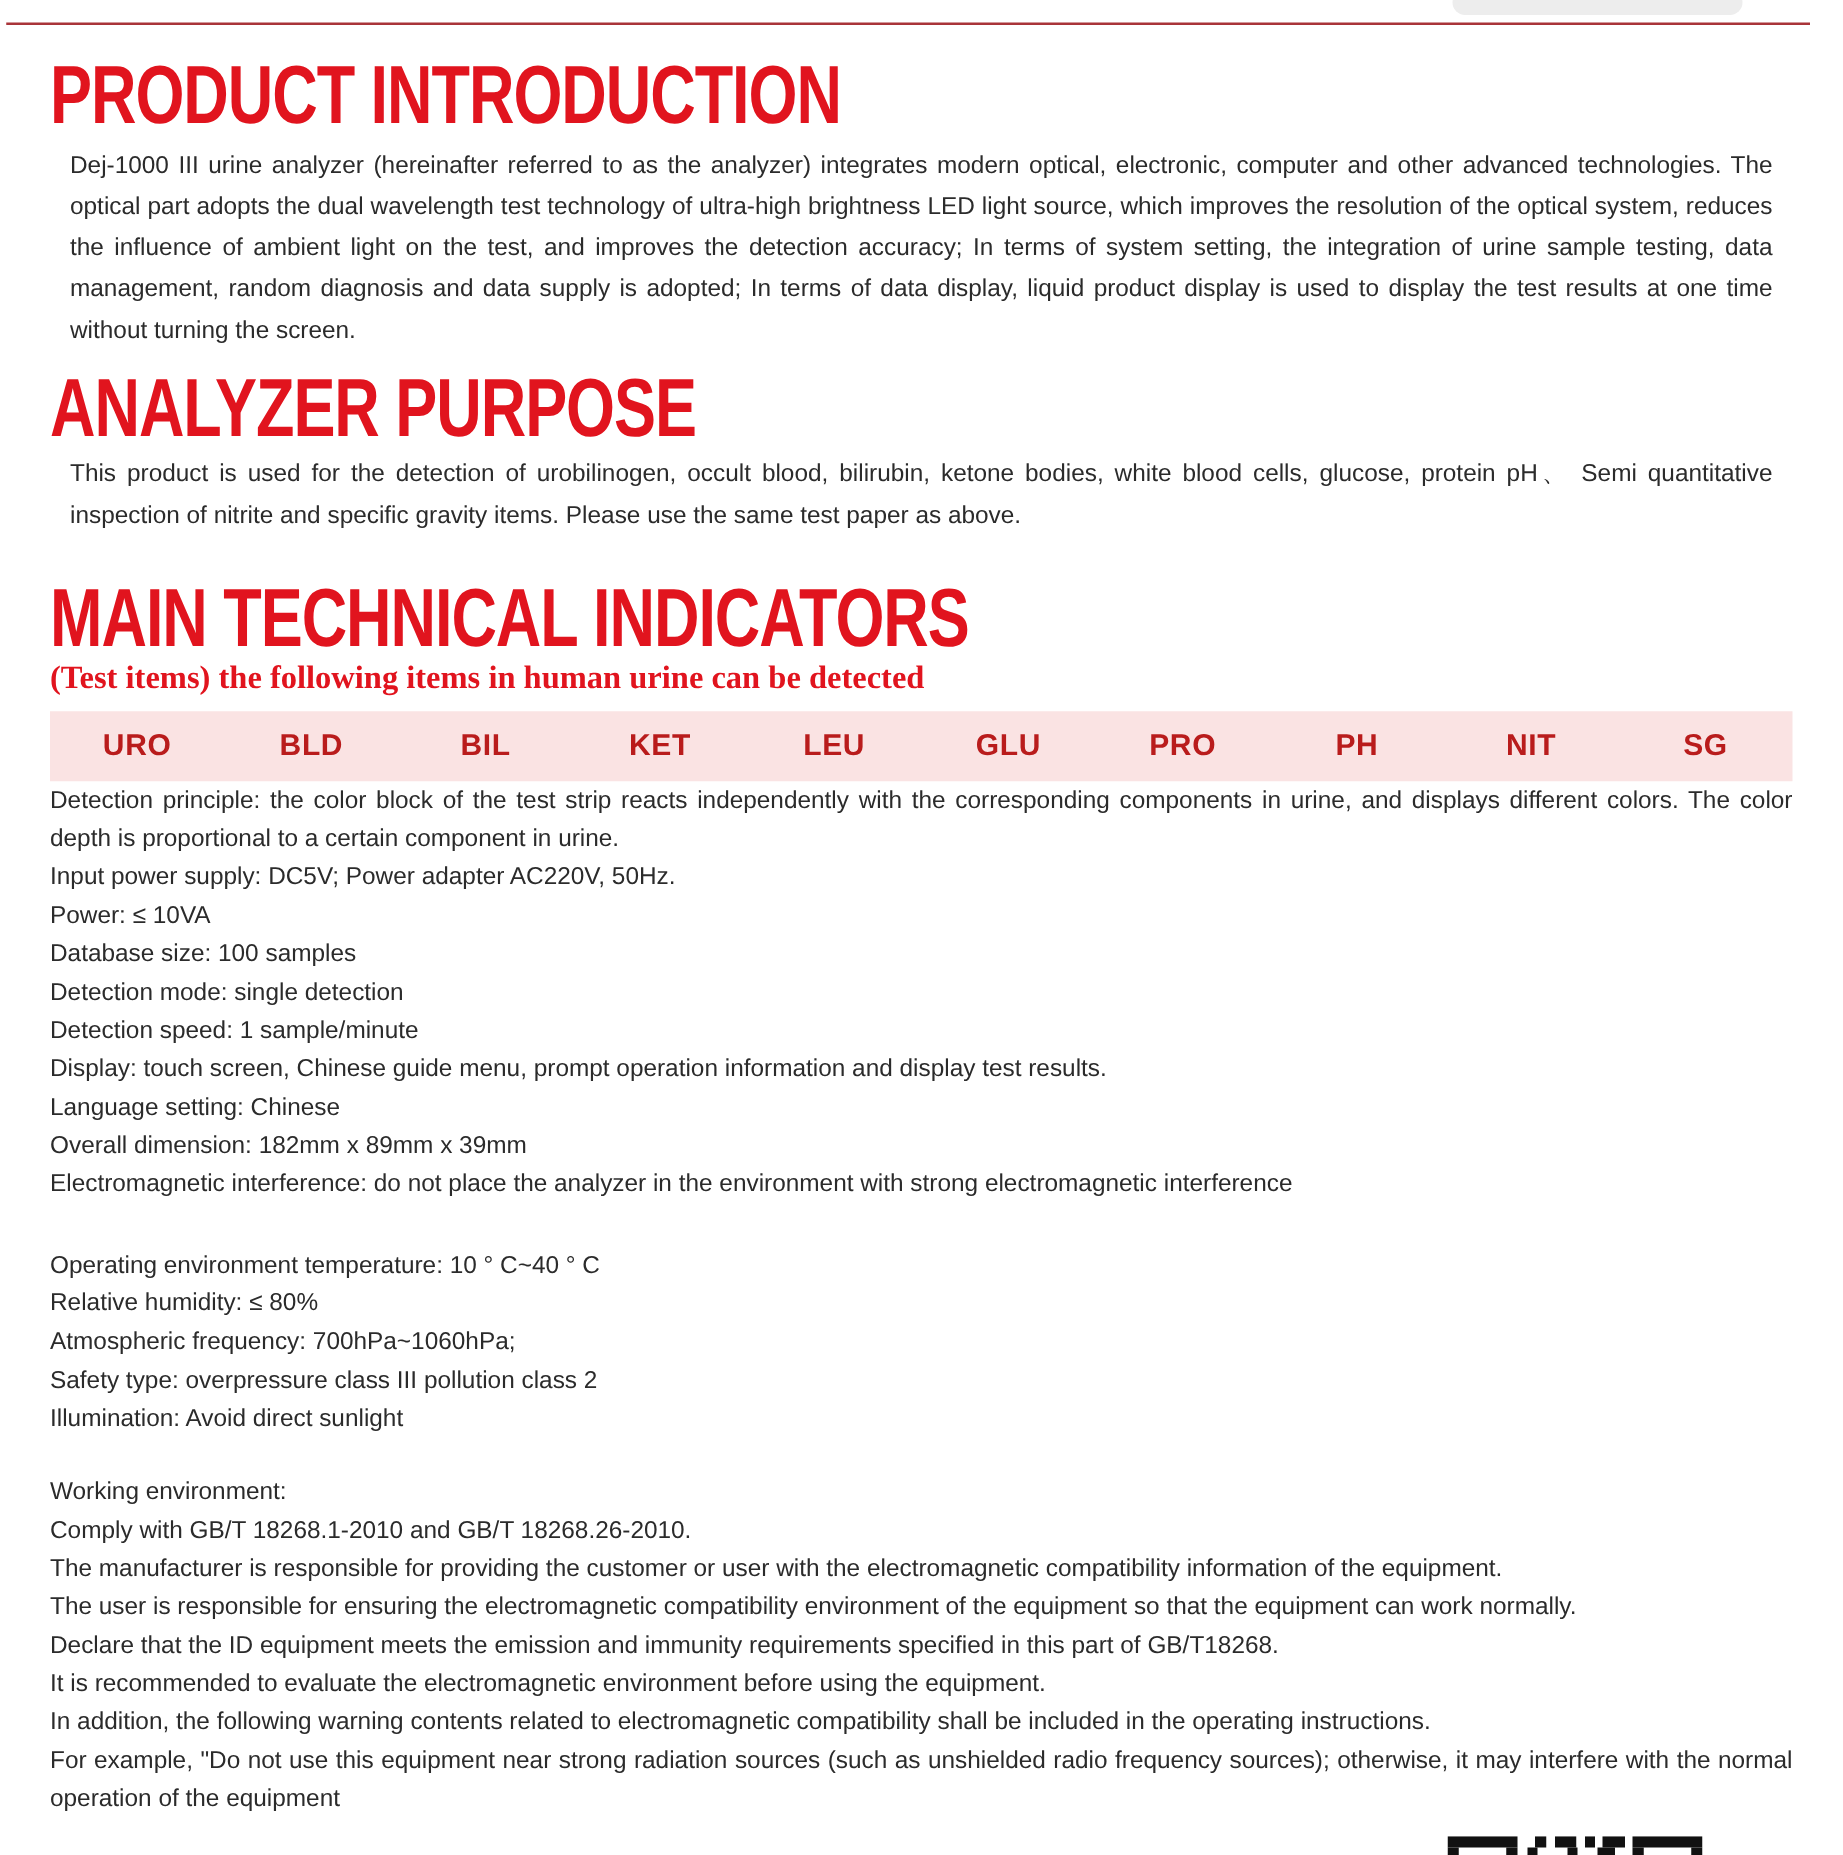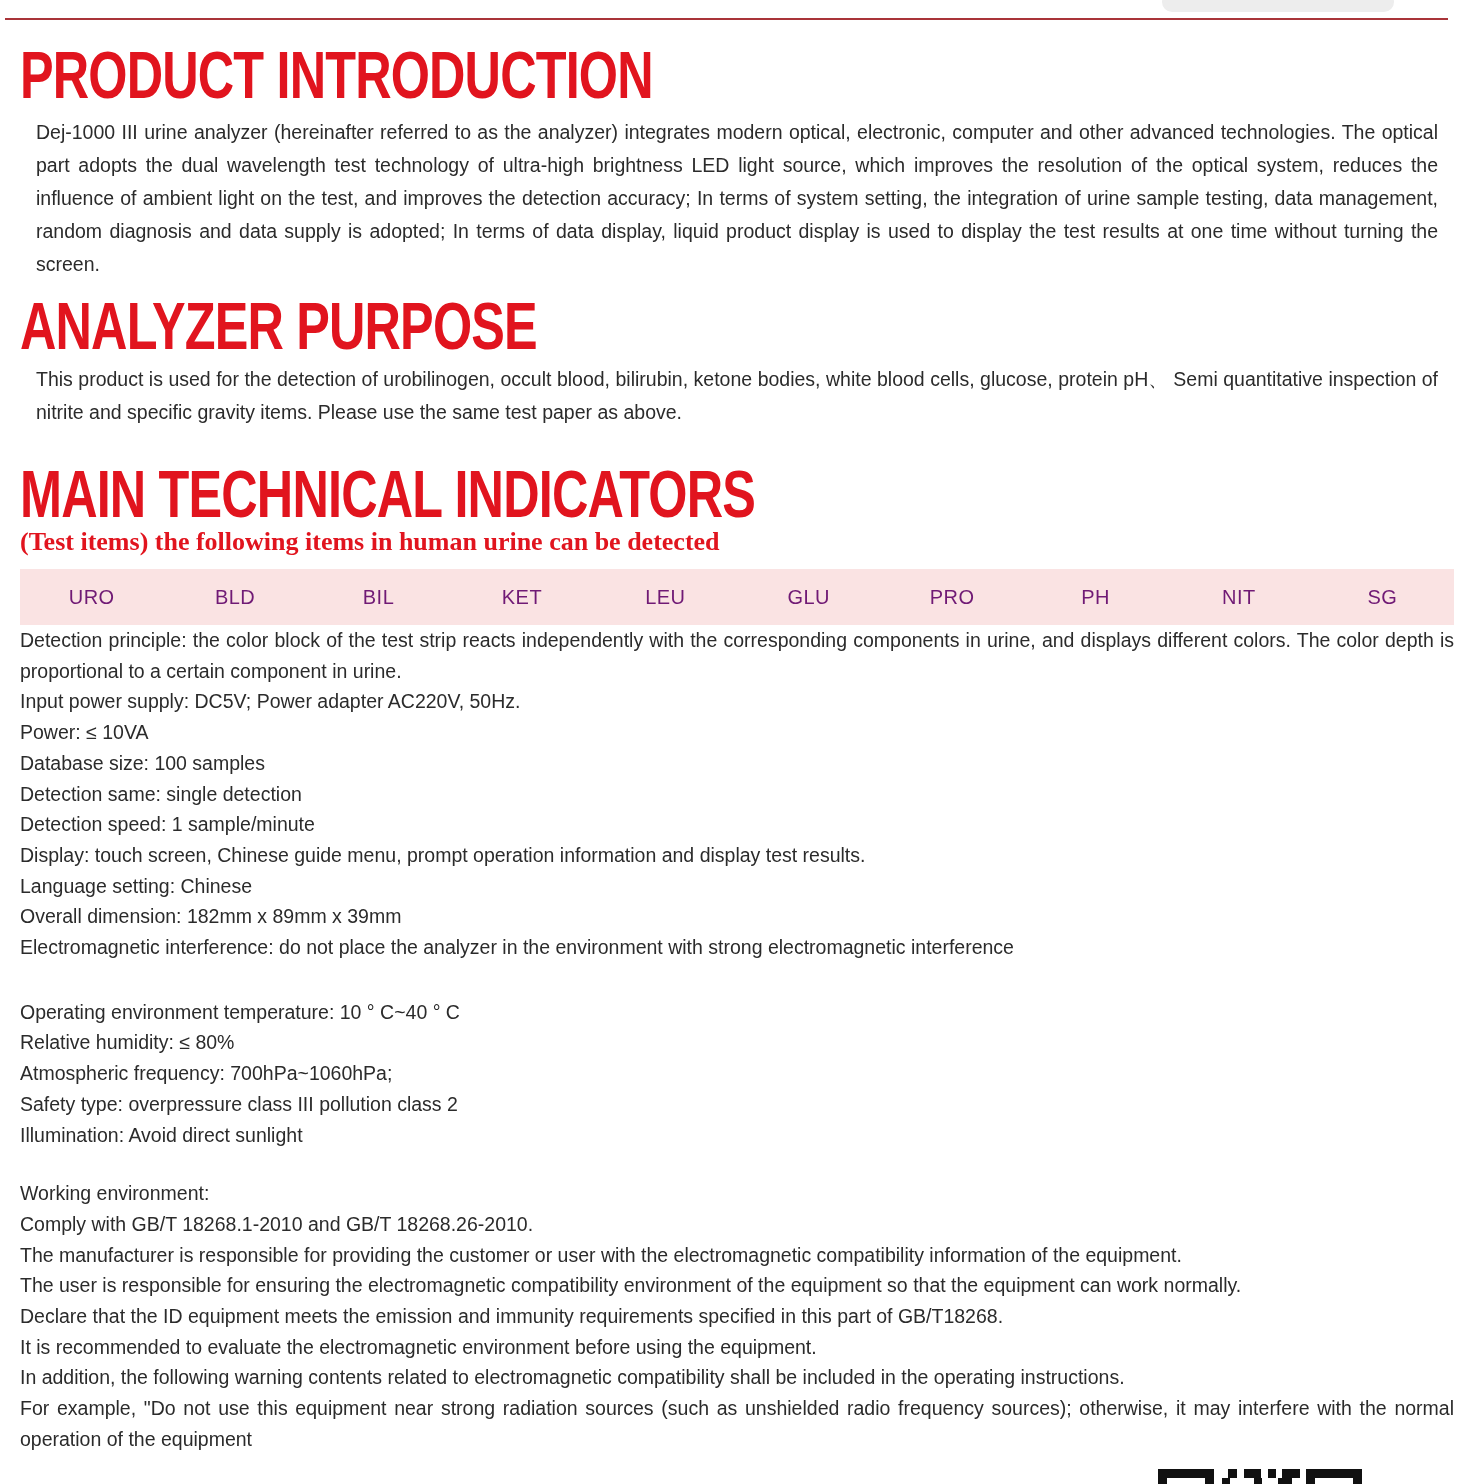"PRODUCT INTRODUCTION" .content { padding: 0 20px -> 0 40px }
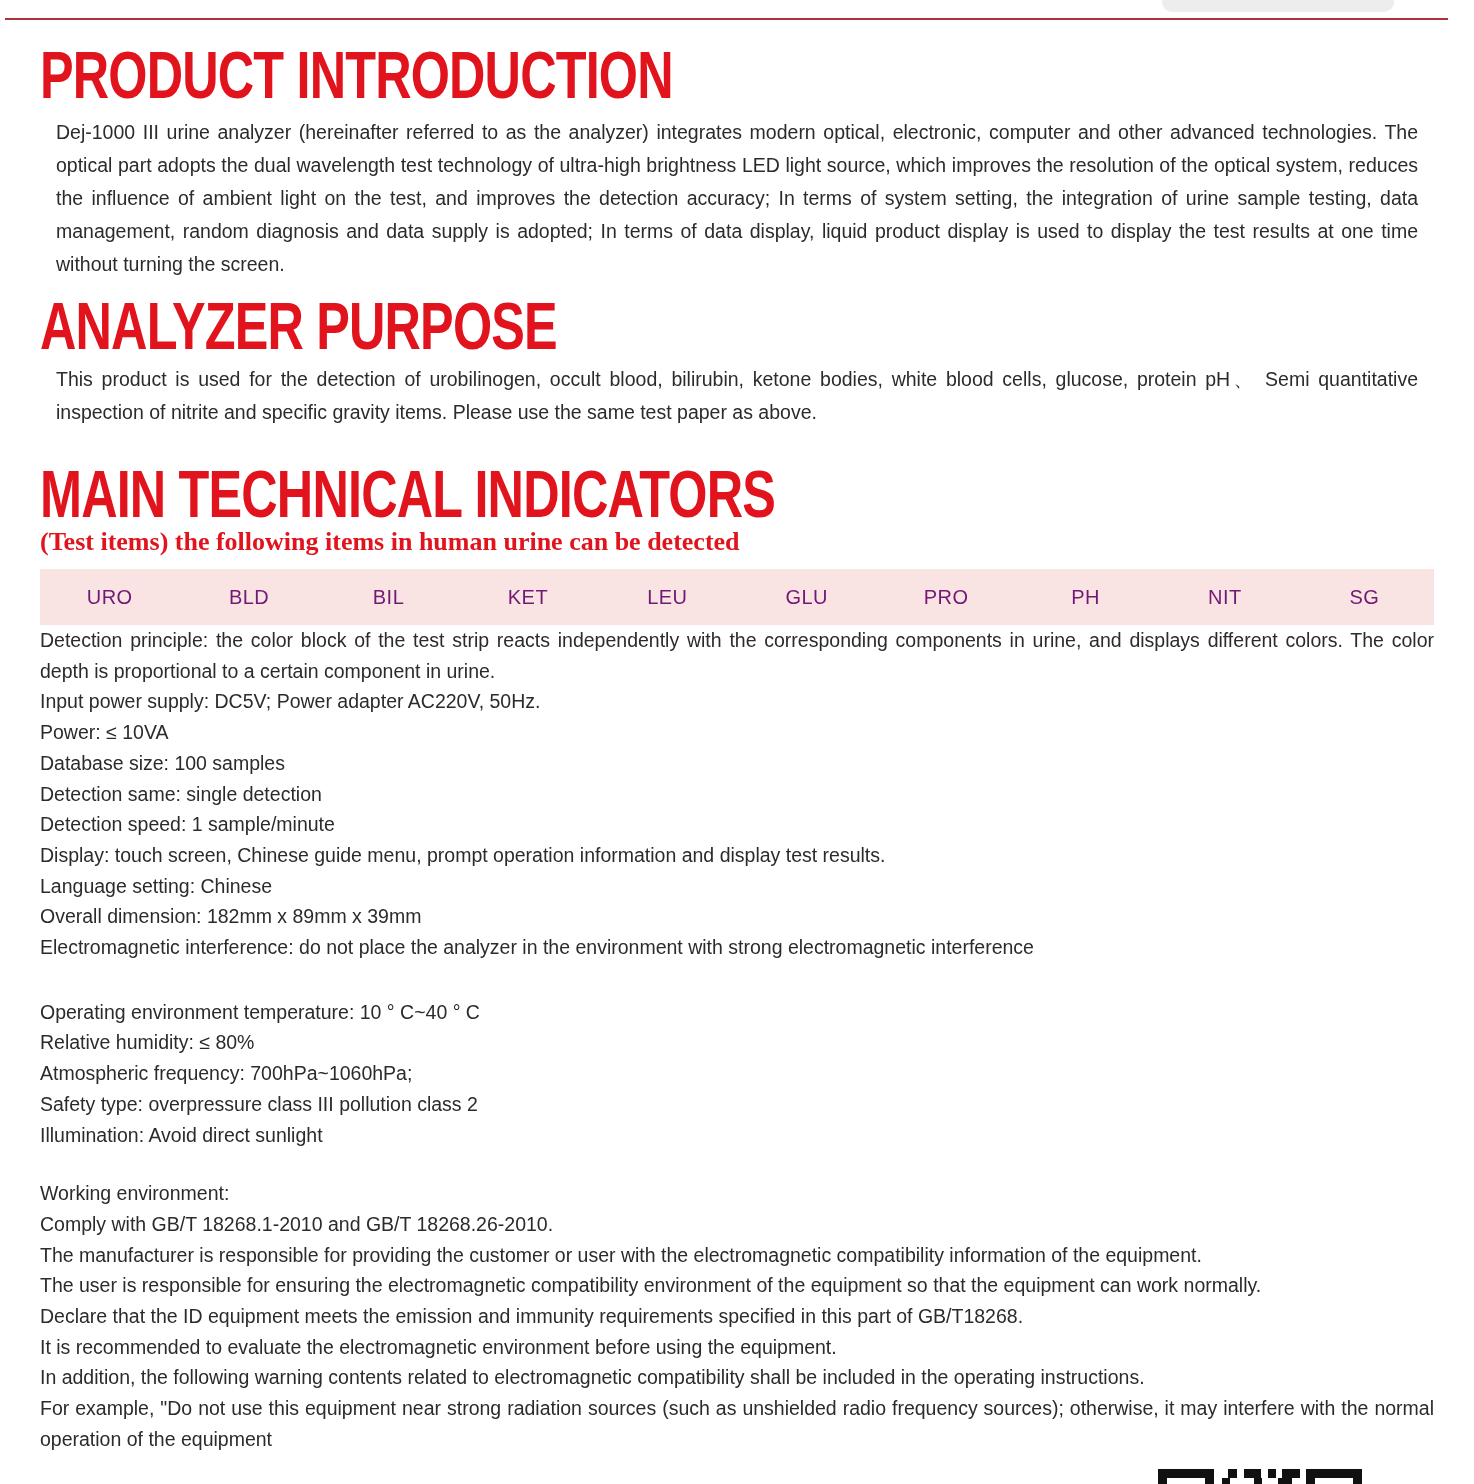"URO" .band .cell { color: #701a75 -> #b91c1c; font-size: 20px -> 24px; font-weight: normal -> bold }
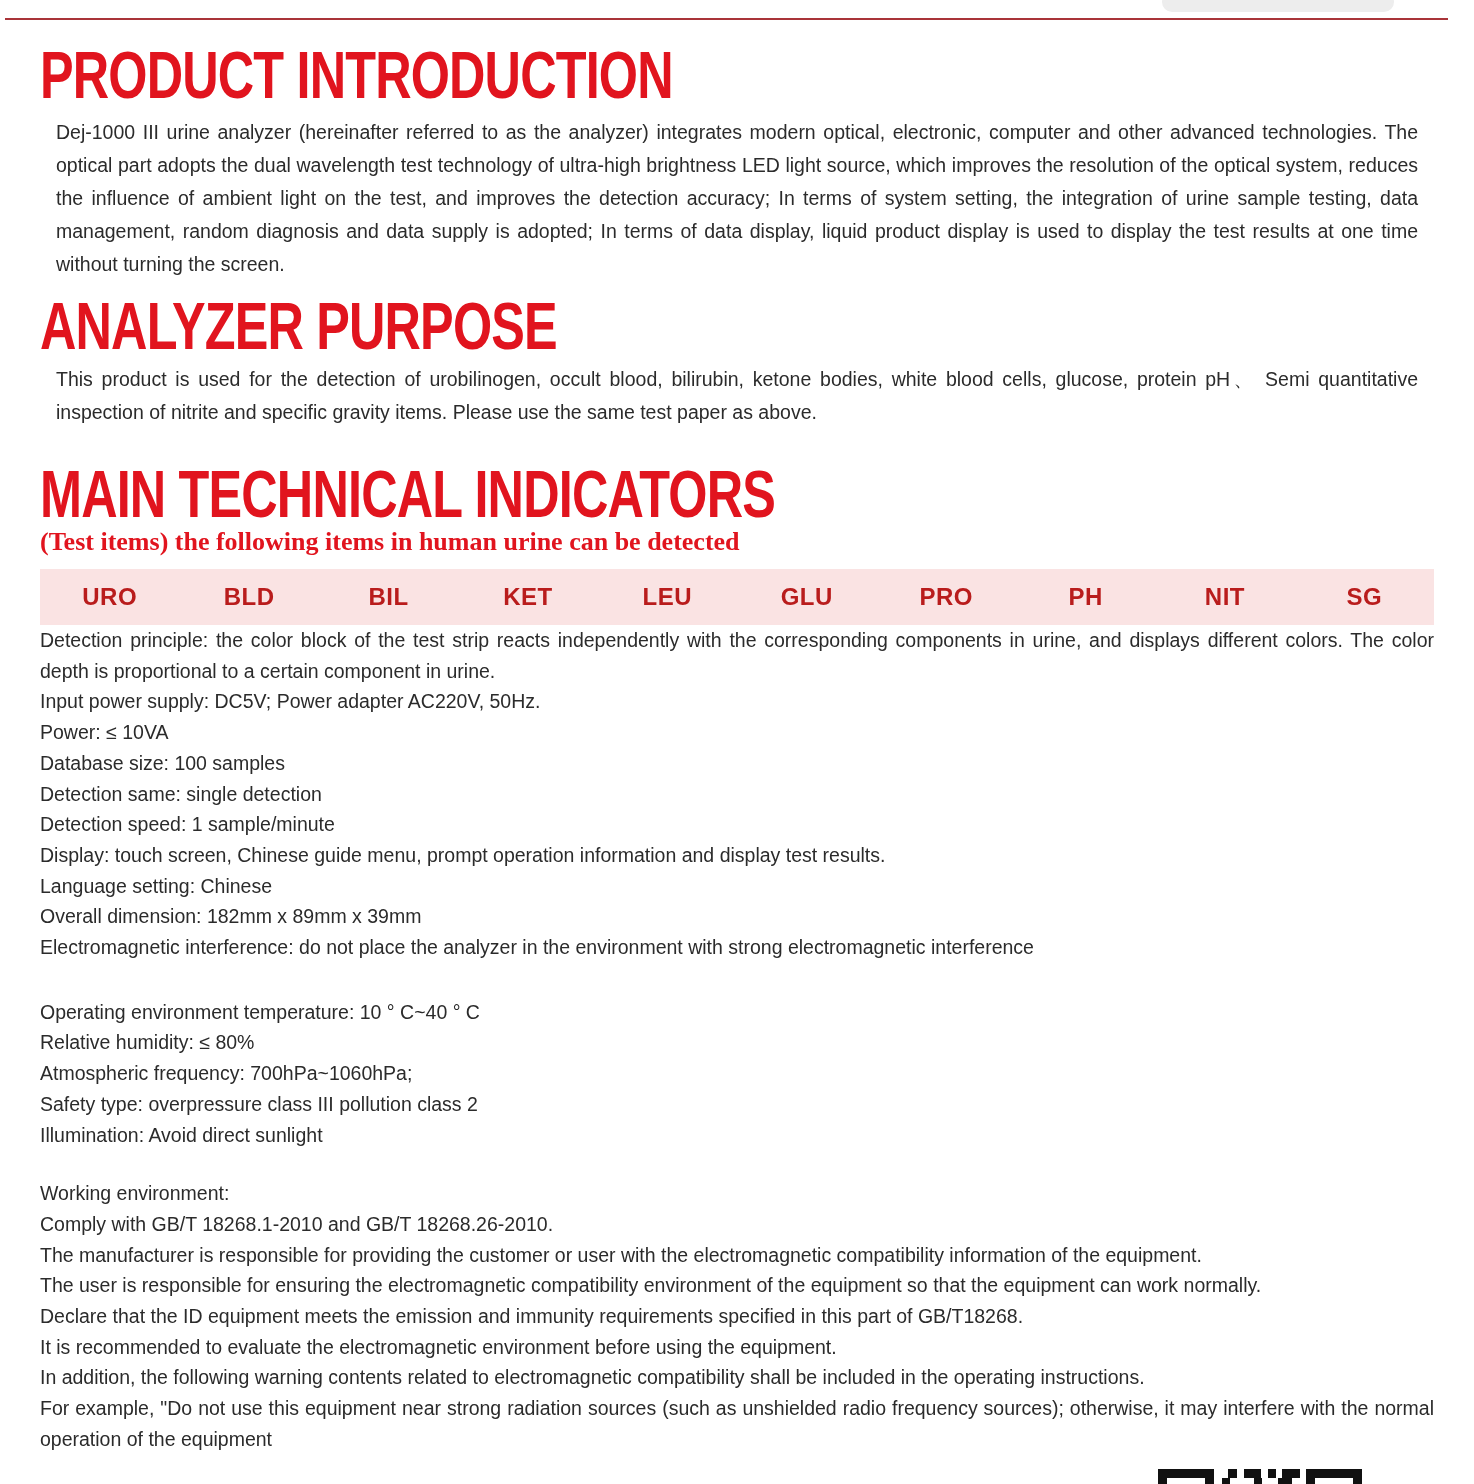"Detection same: single detection" p.spec { text: same -> mode }
